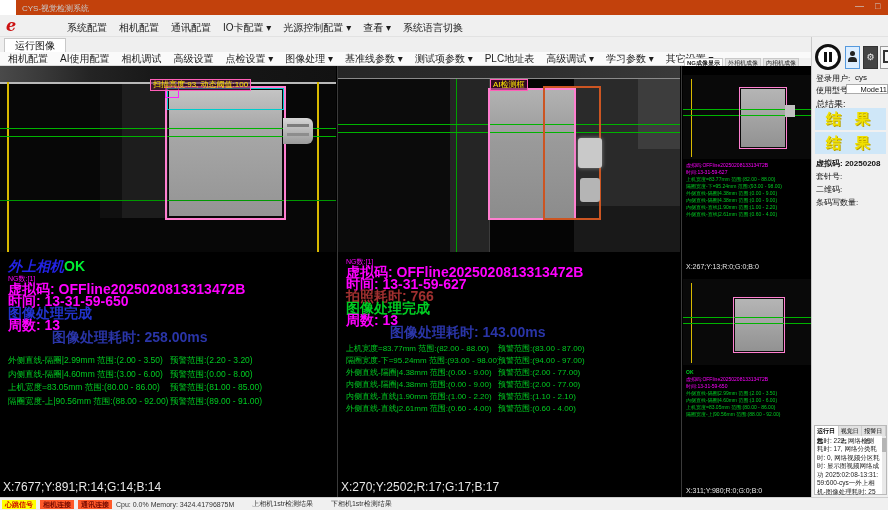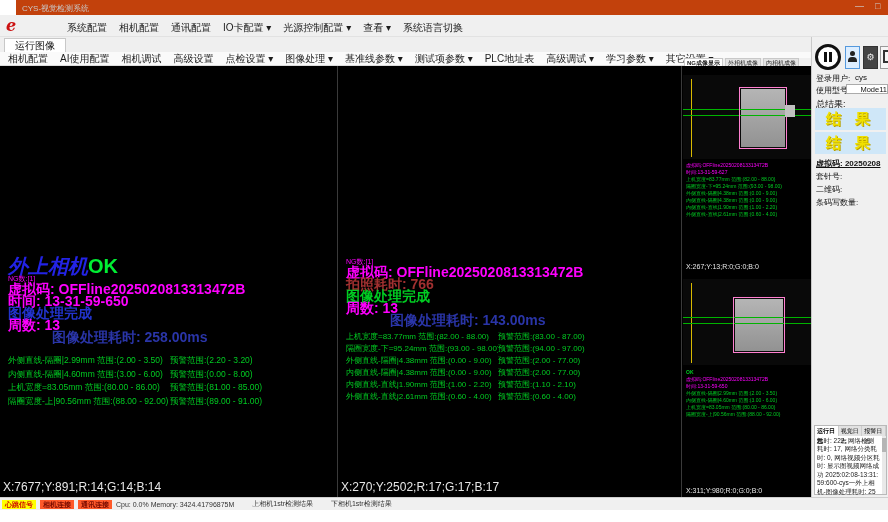"扫描高度:93, 动态阈值:100" div.scene { html: none -> <div> <div></div> <div></div> <div></div> <div></div> <div></div> <div></div> <div></div> <div></div> <div></div> <div></div> <div></div> <div></div> <div></div> <div> <i></i> <b></b> </div> <div>扫描高度:93, 动态阈值:100</div> </div> }
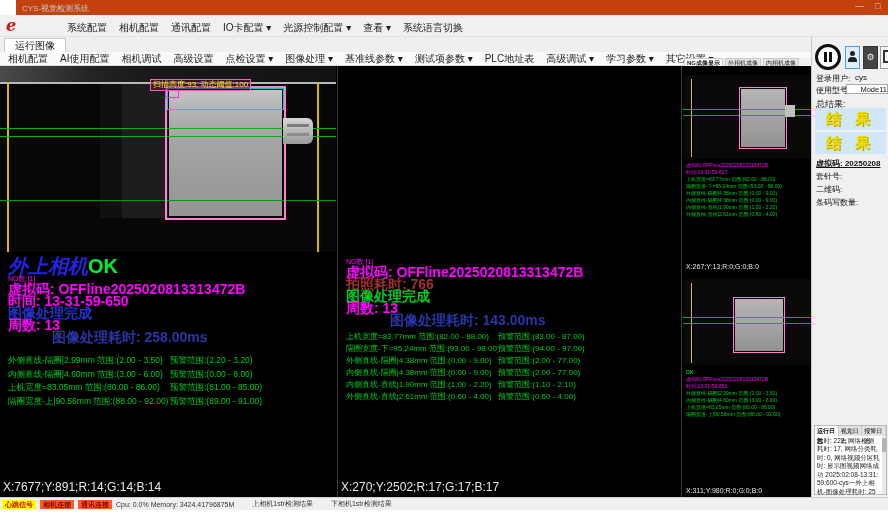"AI检测框" div.scene { html: none -> <div> <div></div> <div></div> <div></div> <div></div> <div></div> <div></div> <div></div> <div></div> <div></div> <div></div> <div></div> <div></div> <div></div> <div></div> <div></div> <div>AI检测框</div> </div> }
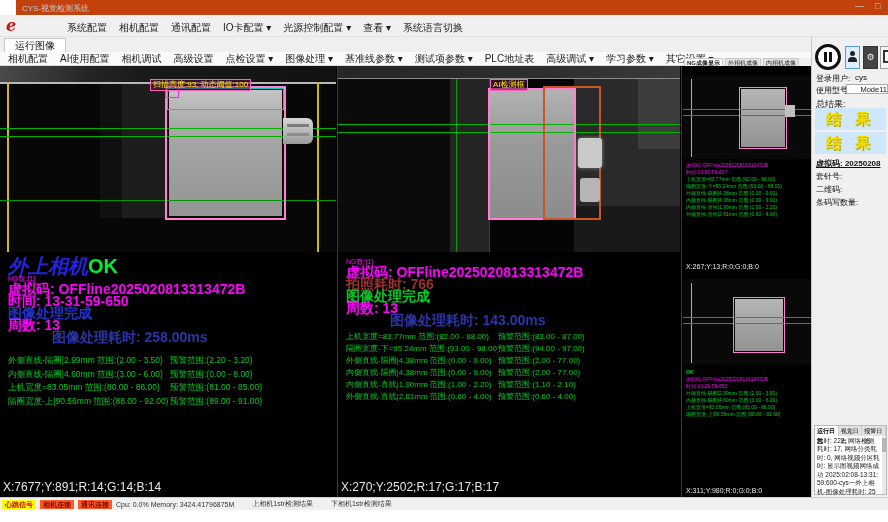"虚拟码: 20250208" div.s-row { text-decoration: underline -> none }
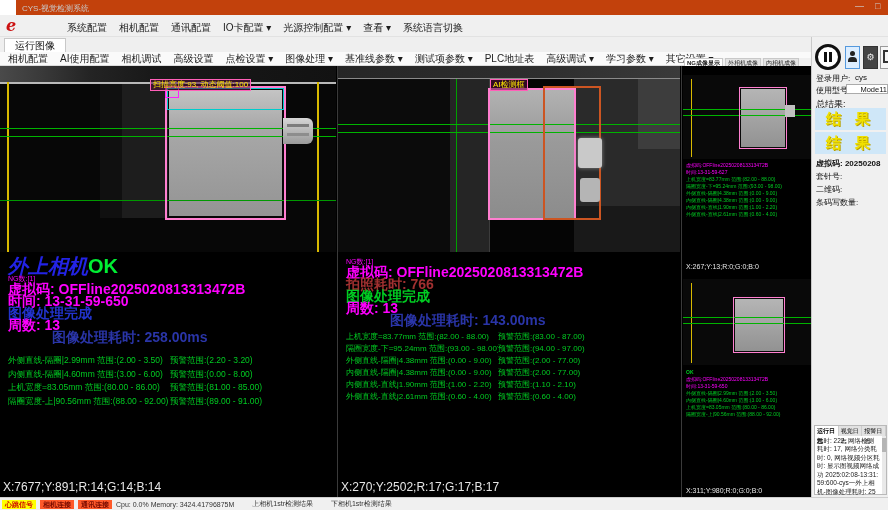"外上相机OK" .p-title { font-size: 20px -> 14px }
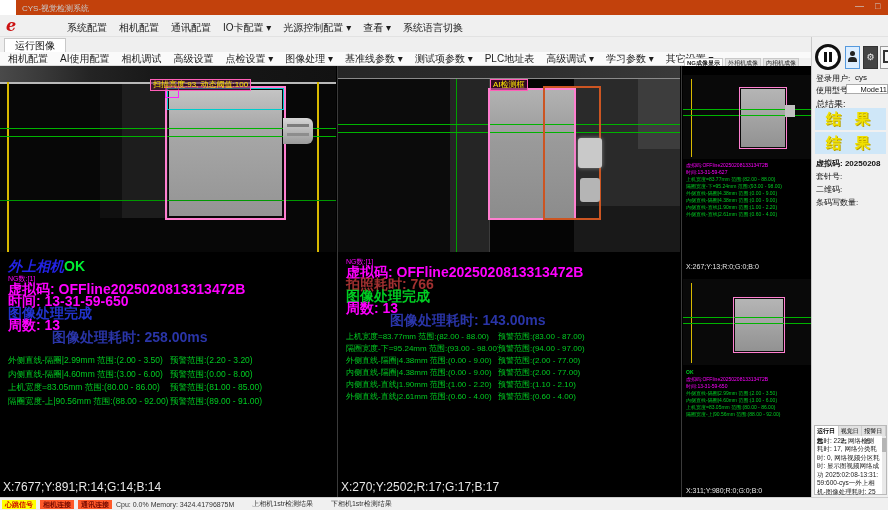"时间: 13-31-59-627" div.iline { html: none -> <div>时间: 13-31-59-627</div> }
